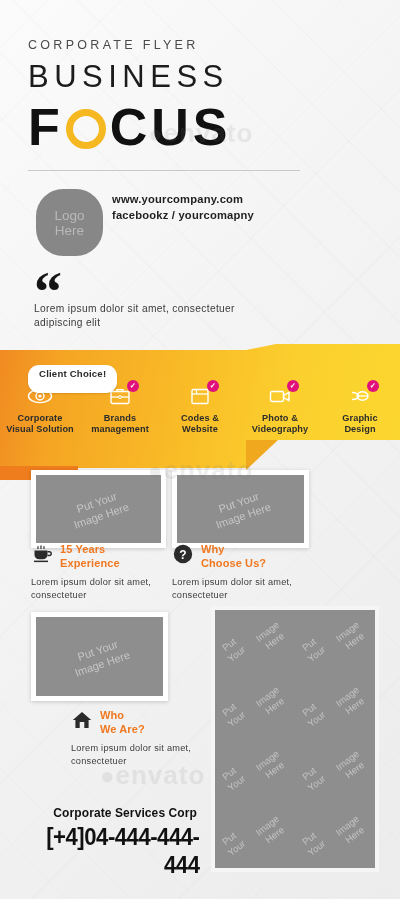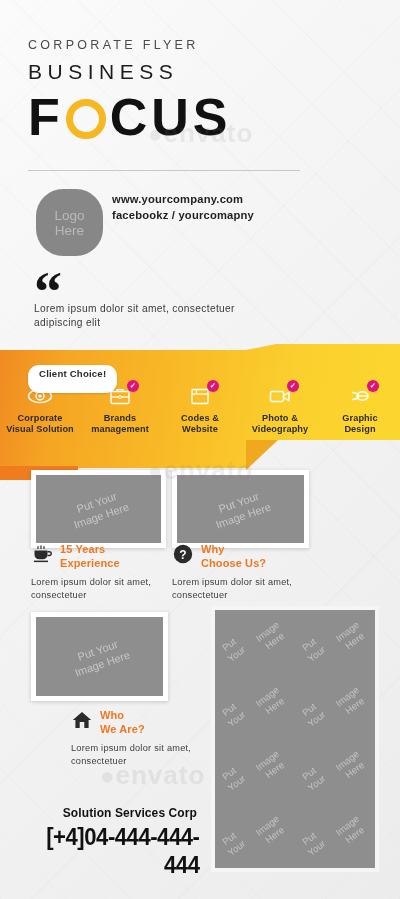"BUSINESS" .business { font-size: 21px -> 31px }
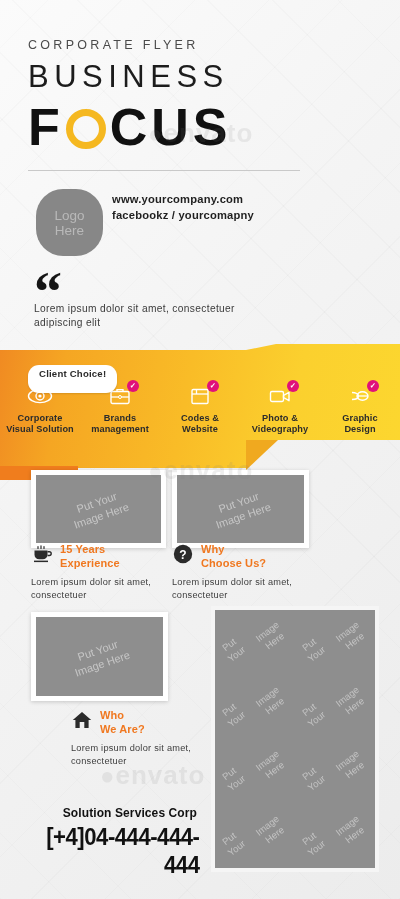"Solution Services Corp" div.corp { text: Solution -> Corporate }
